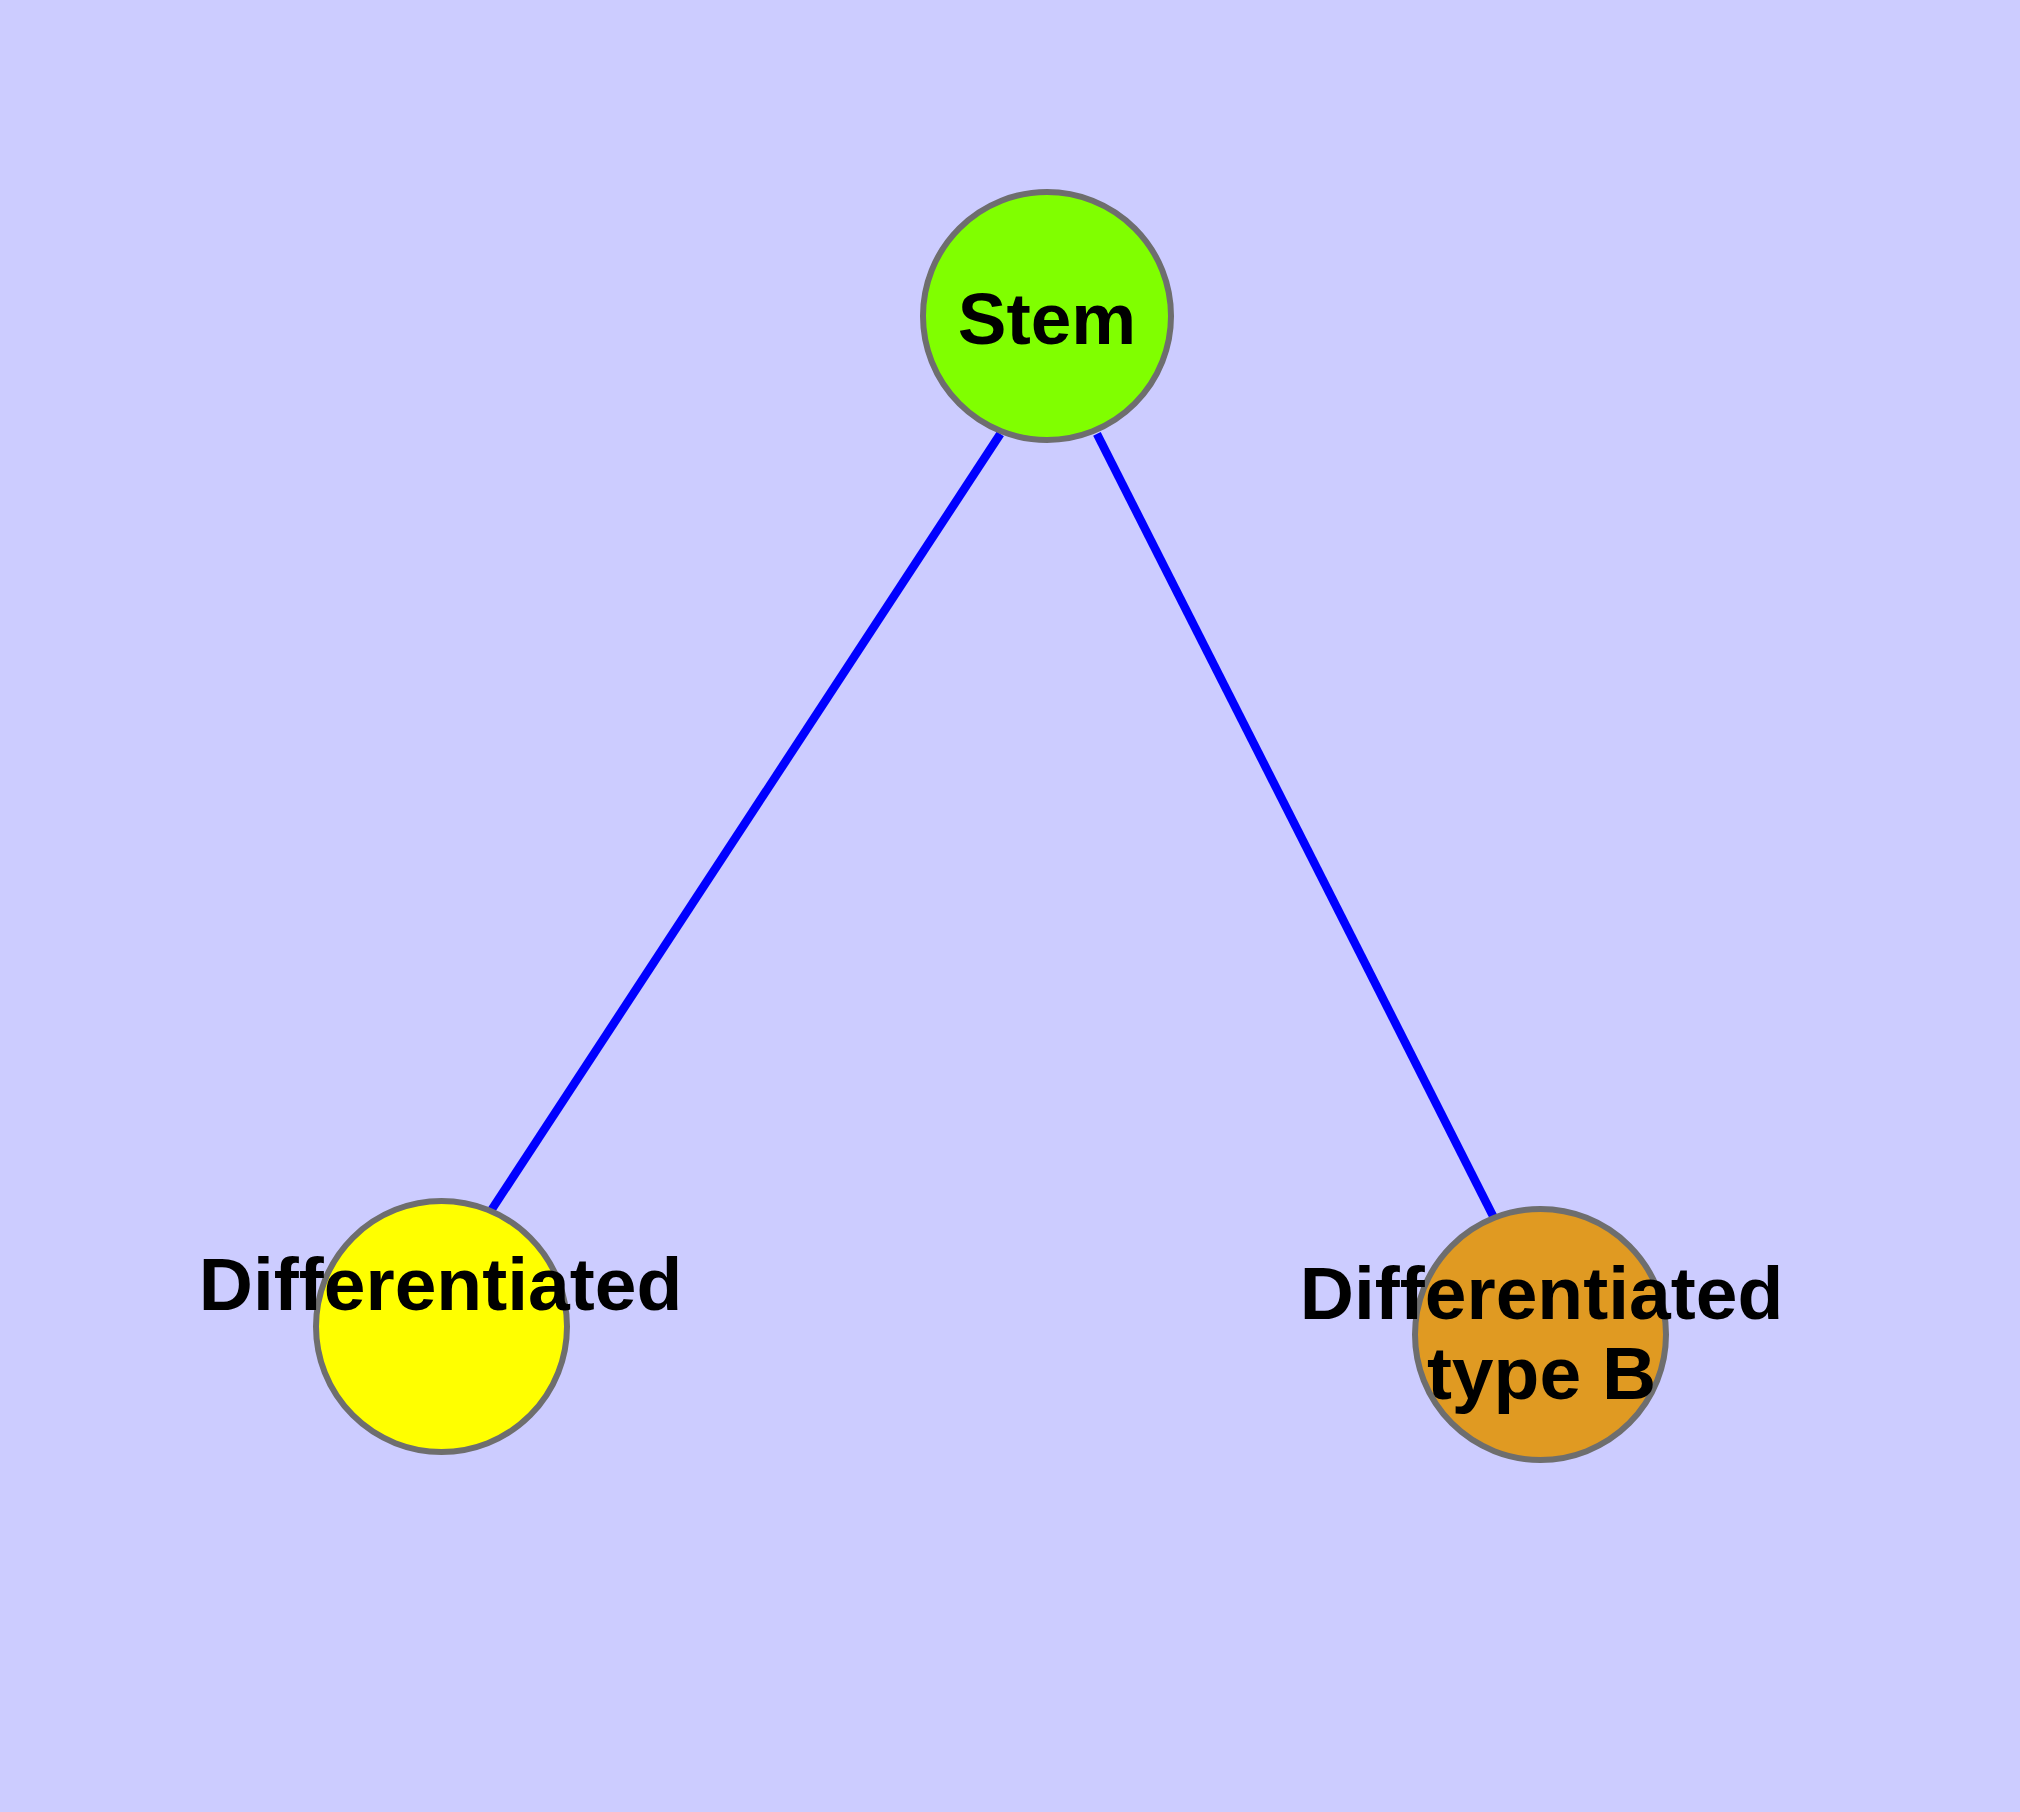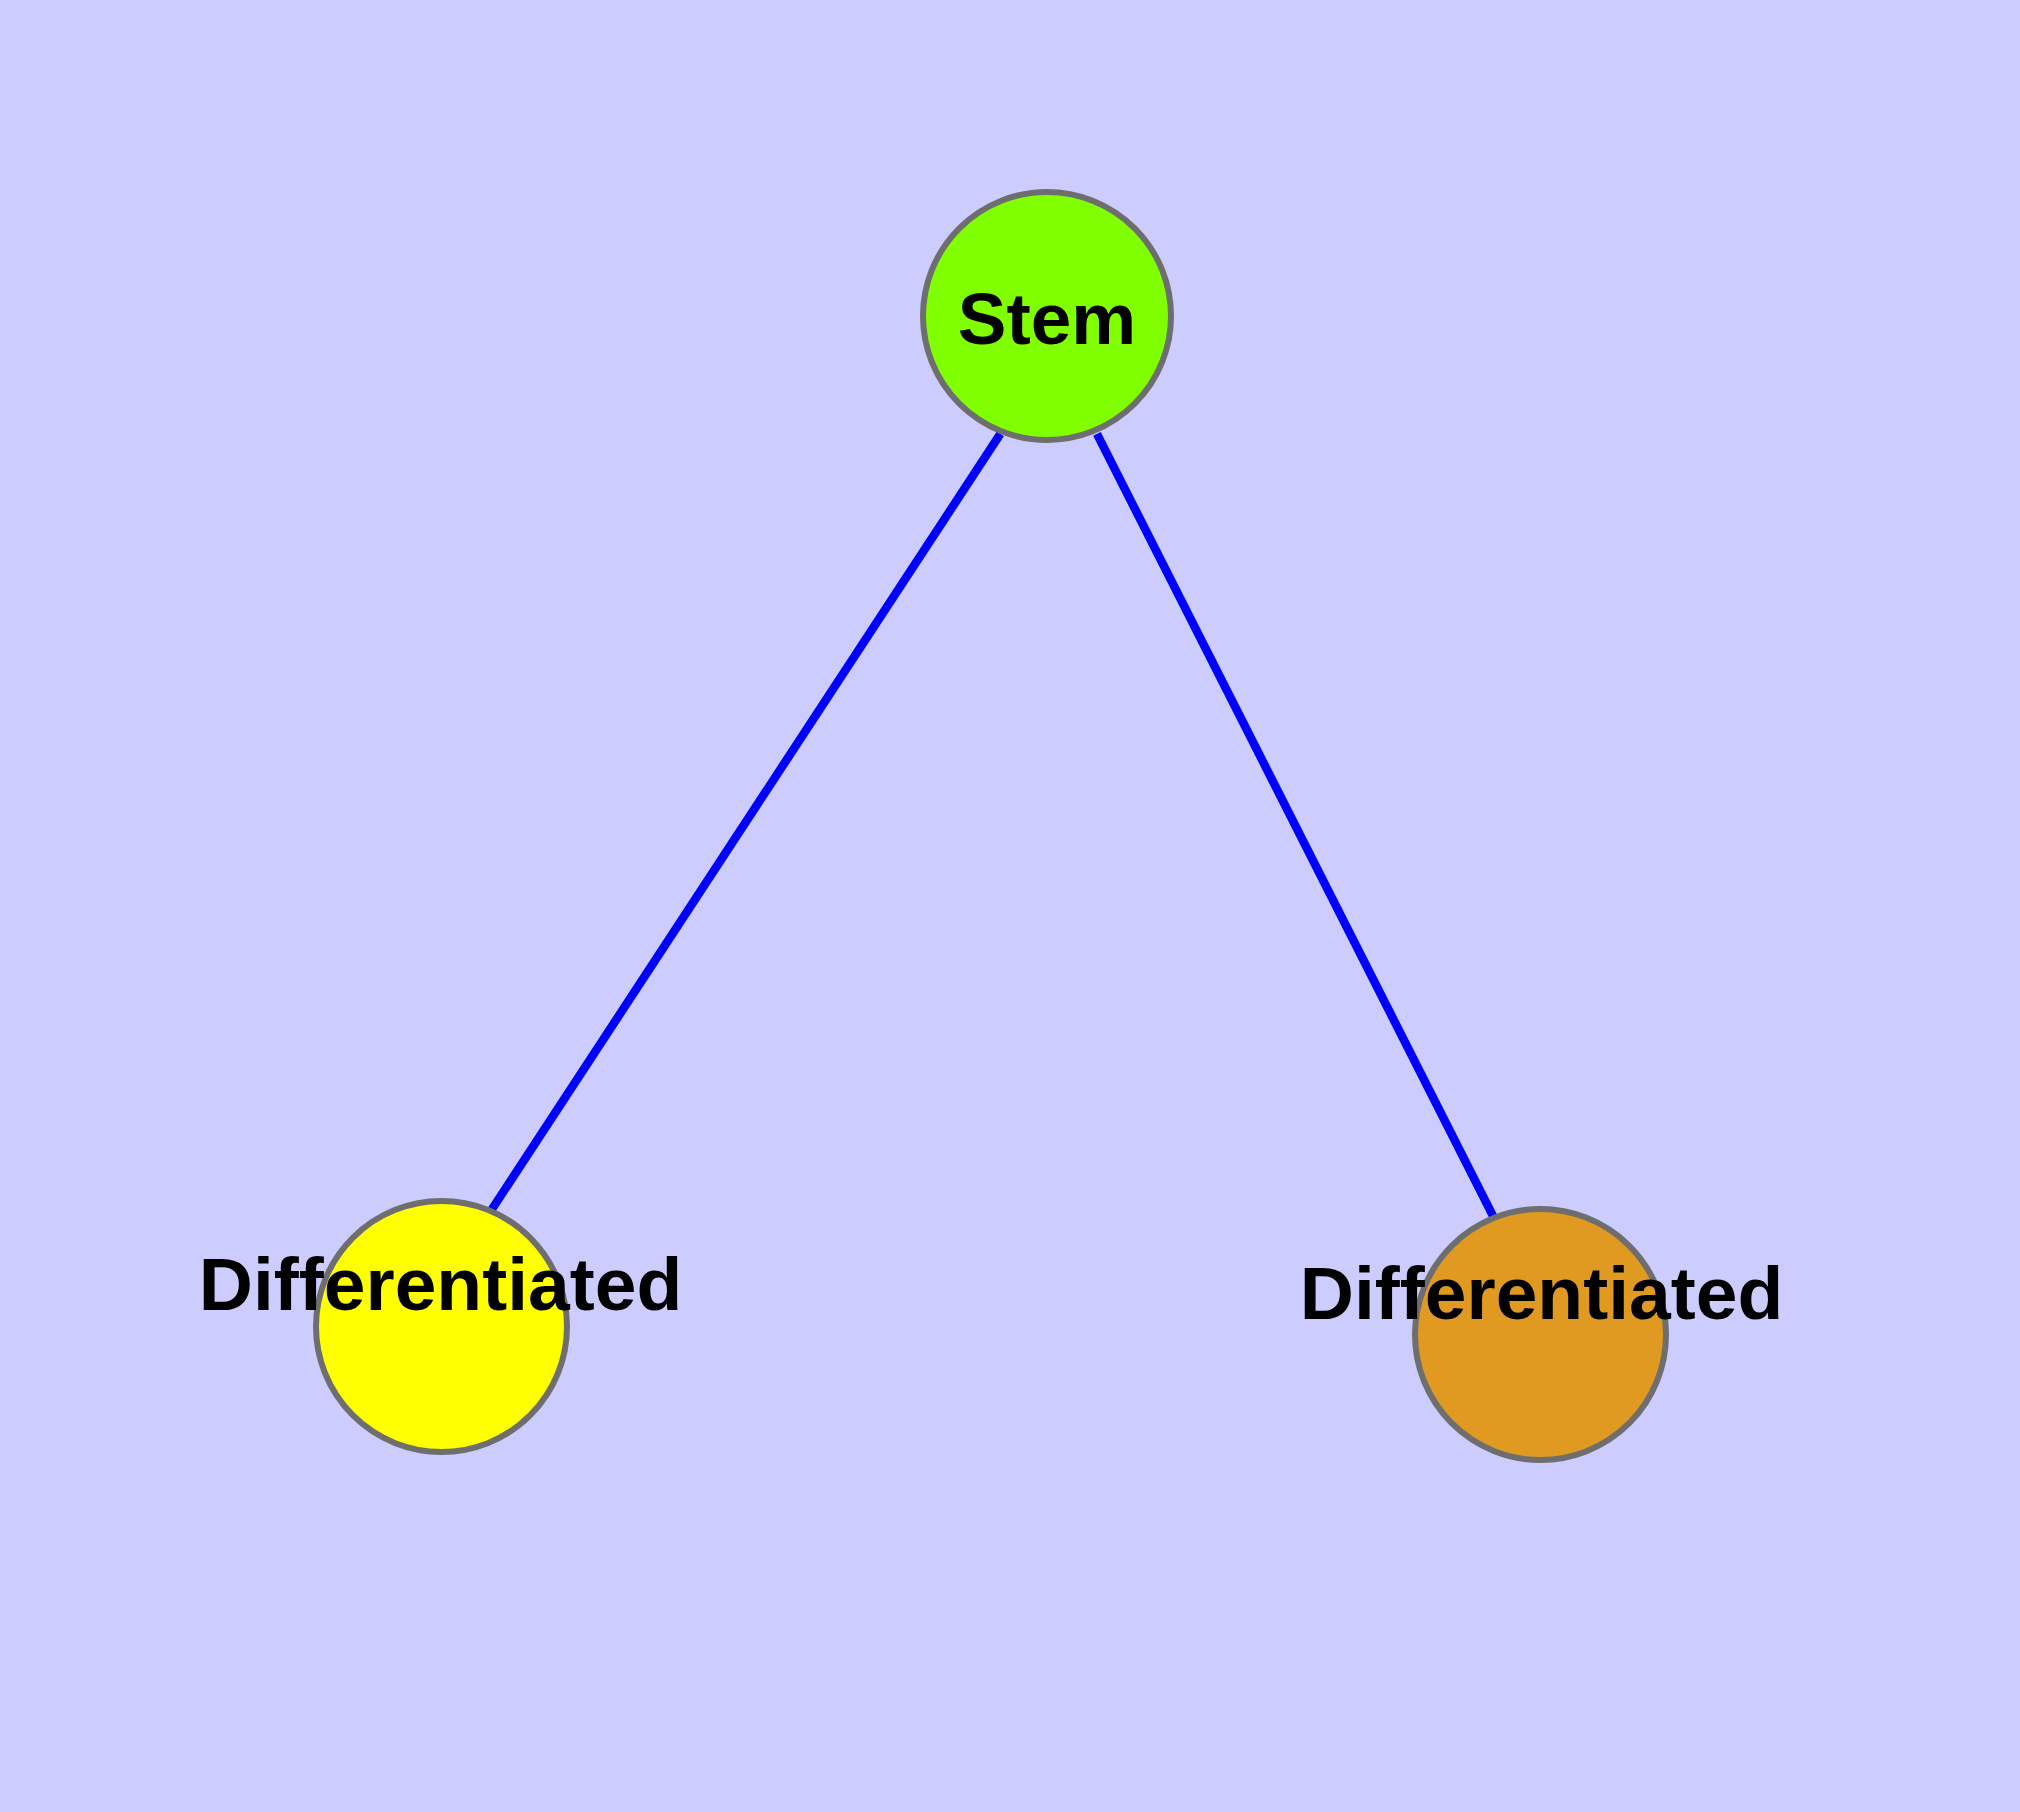"type B" div { html: none -> <div>type B</div> }
